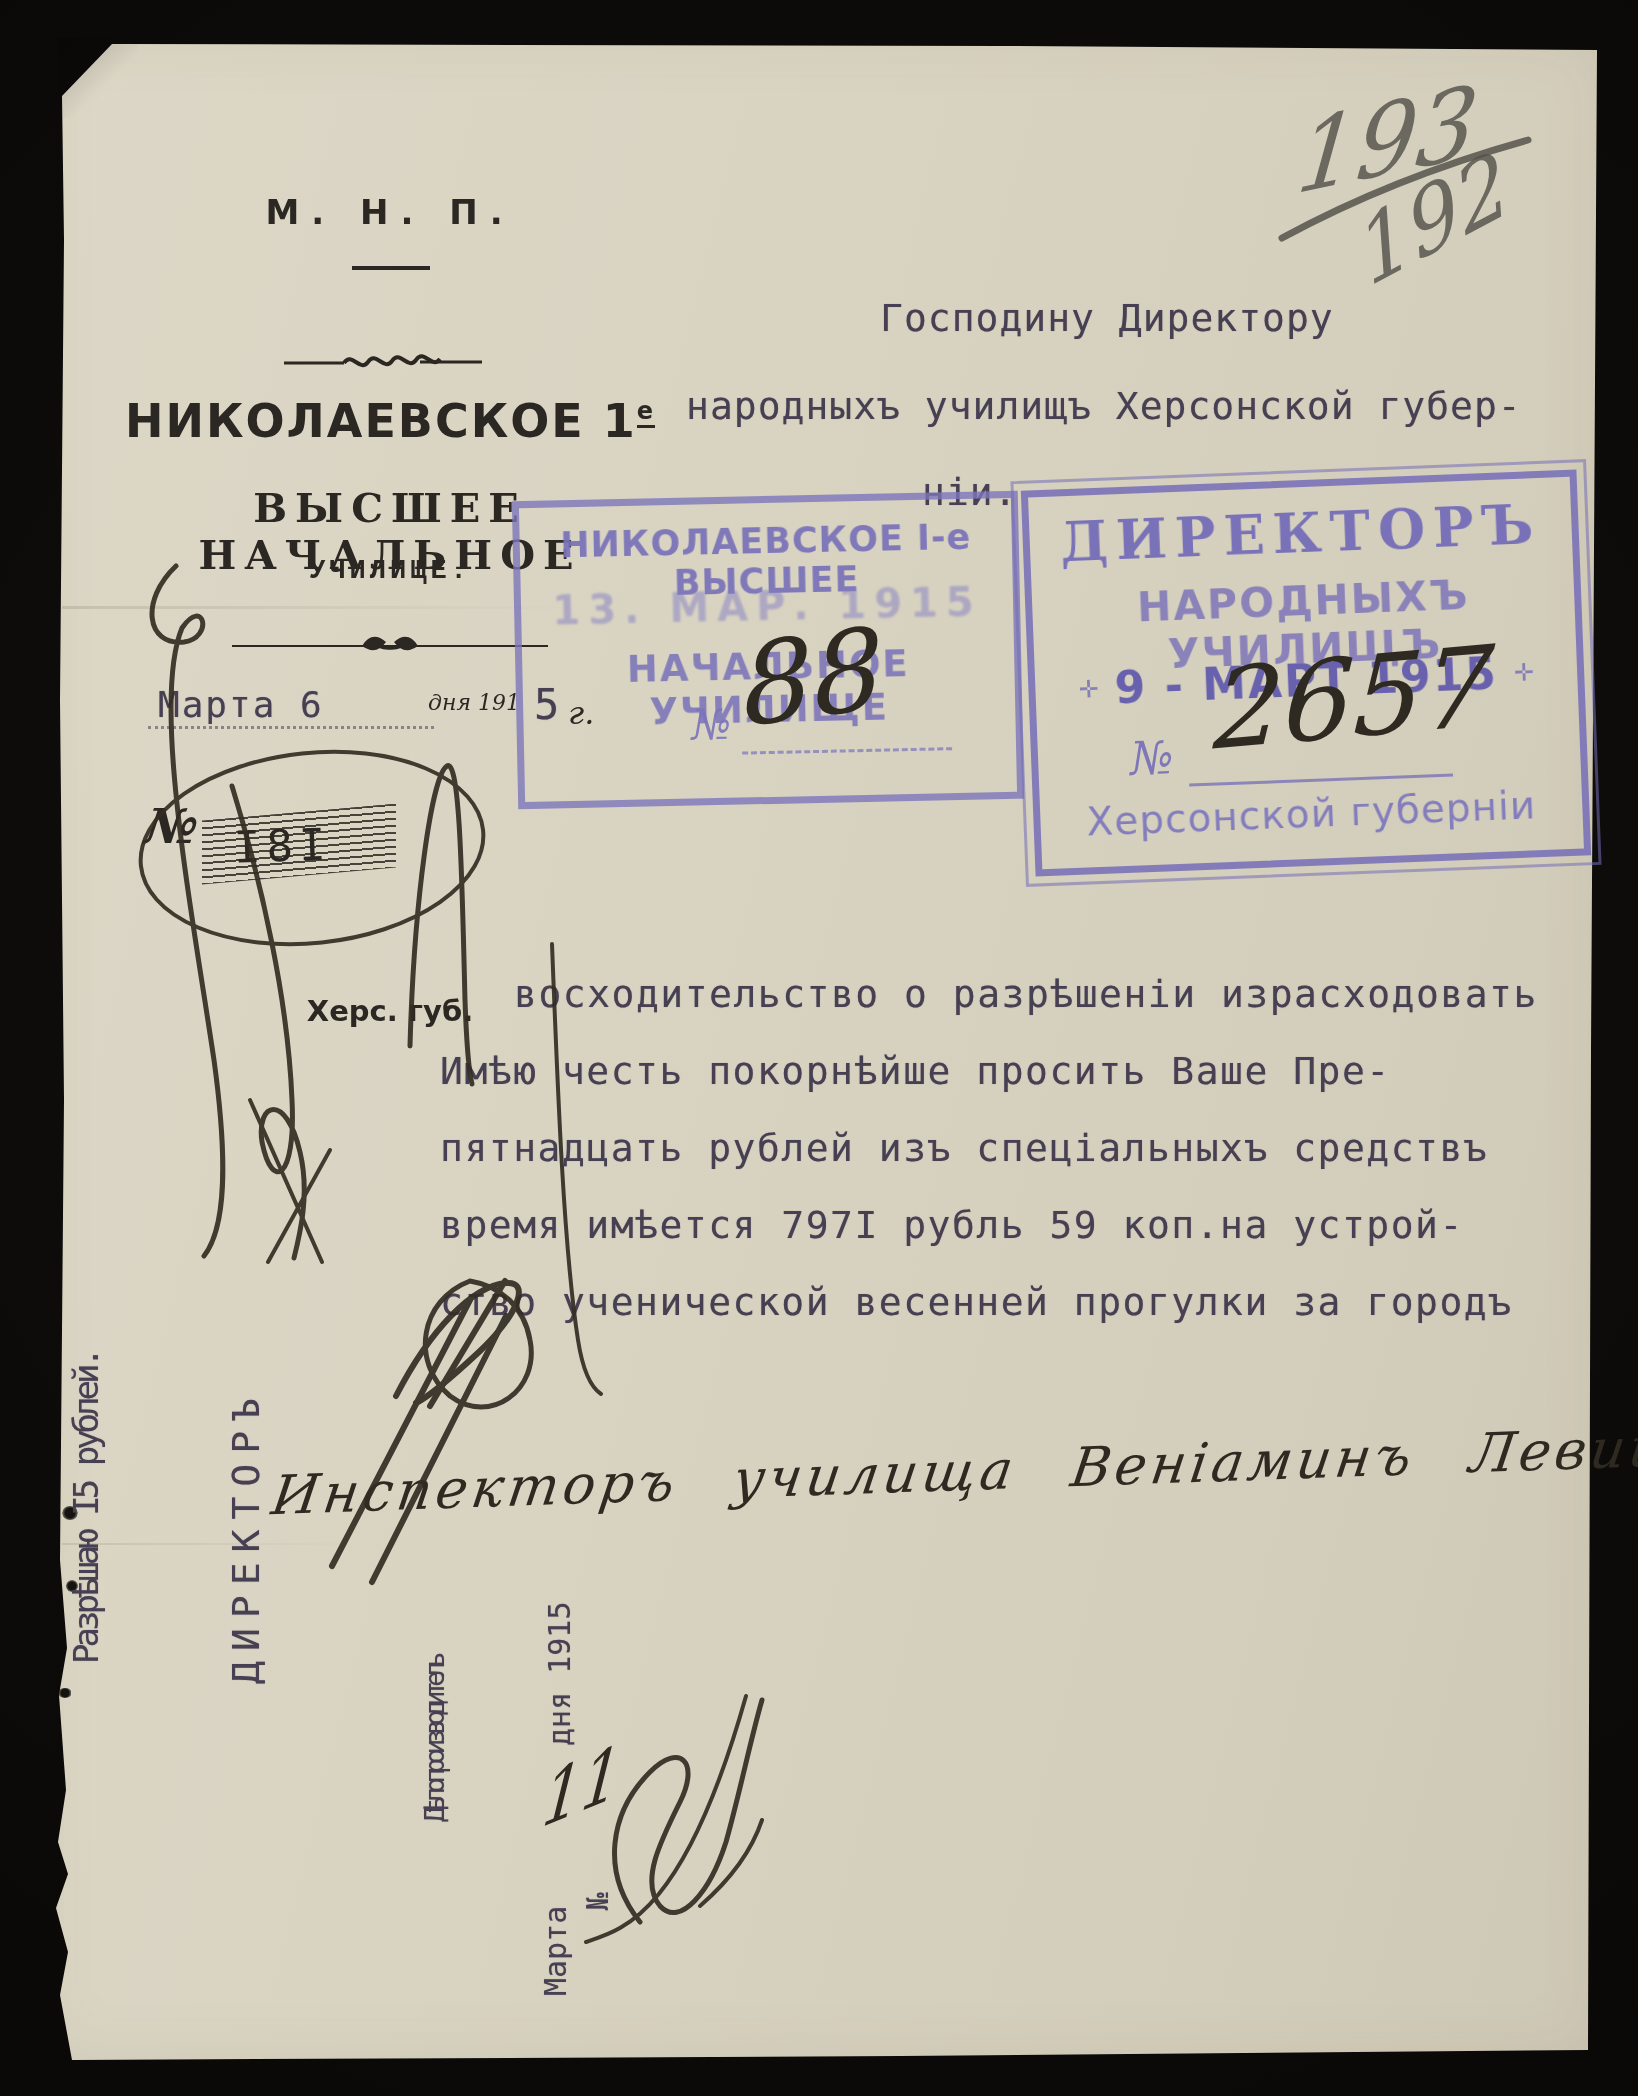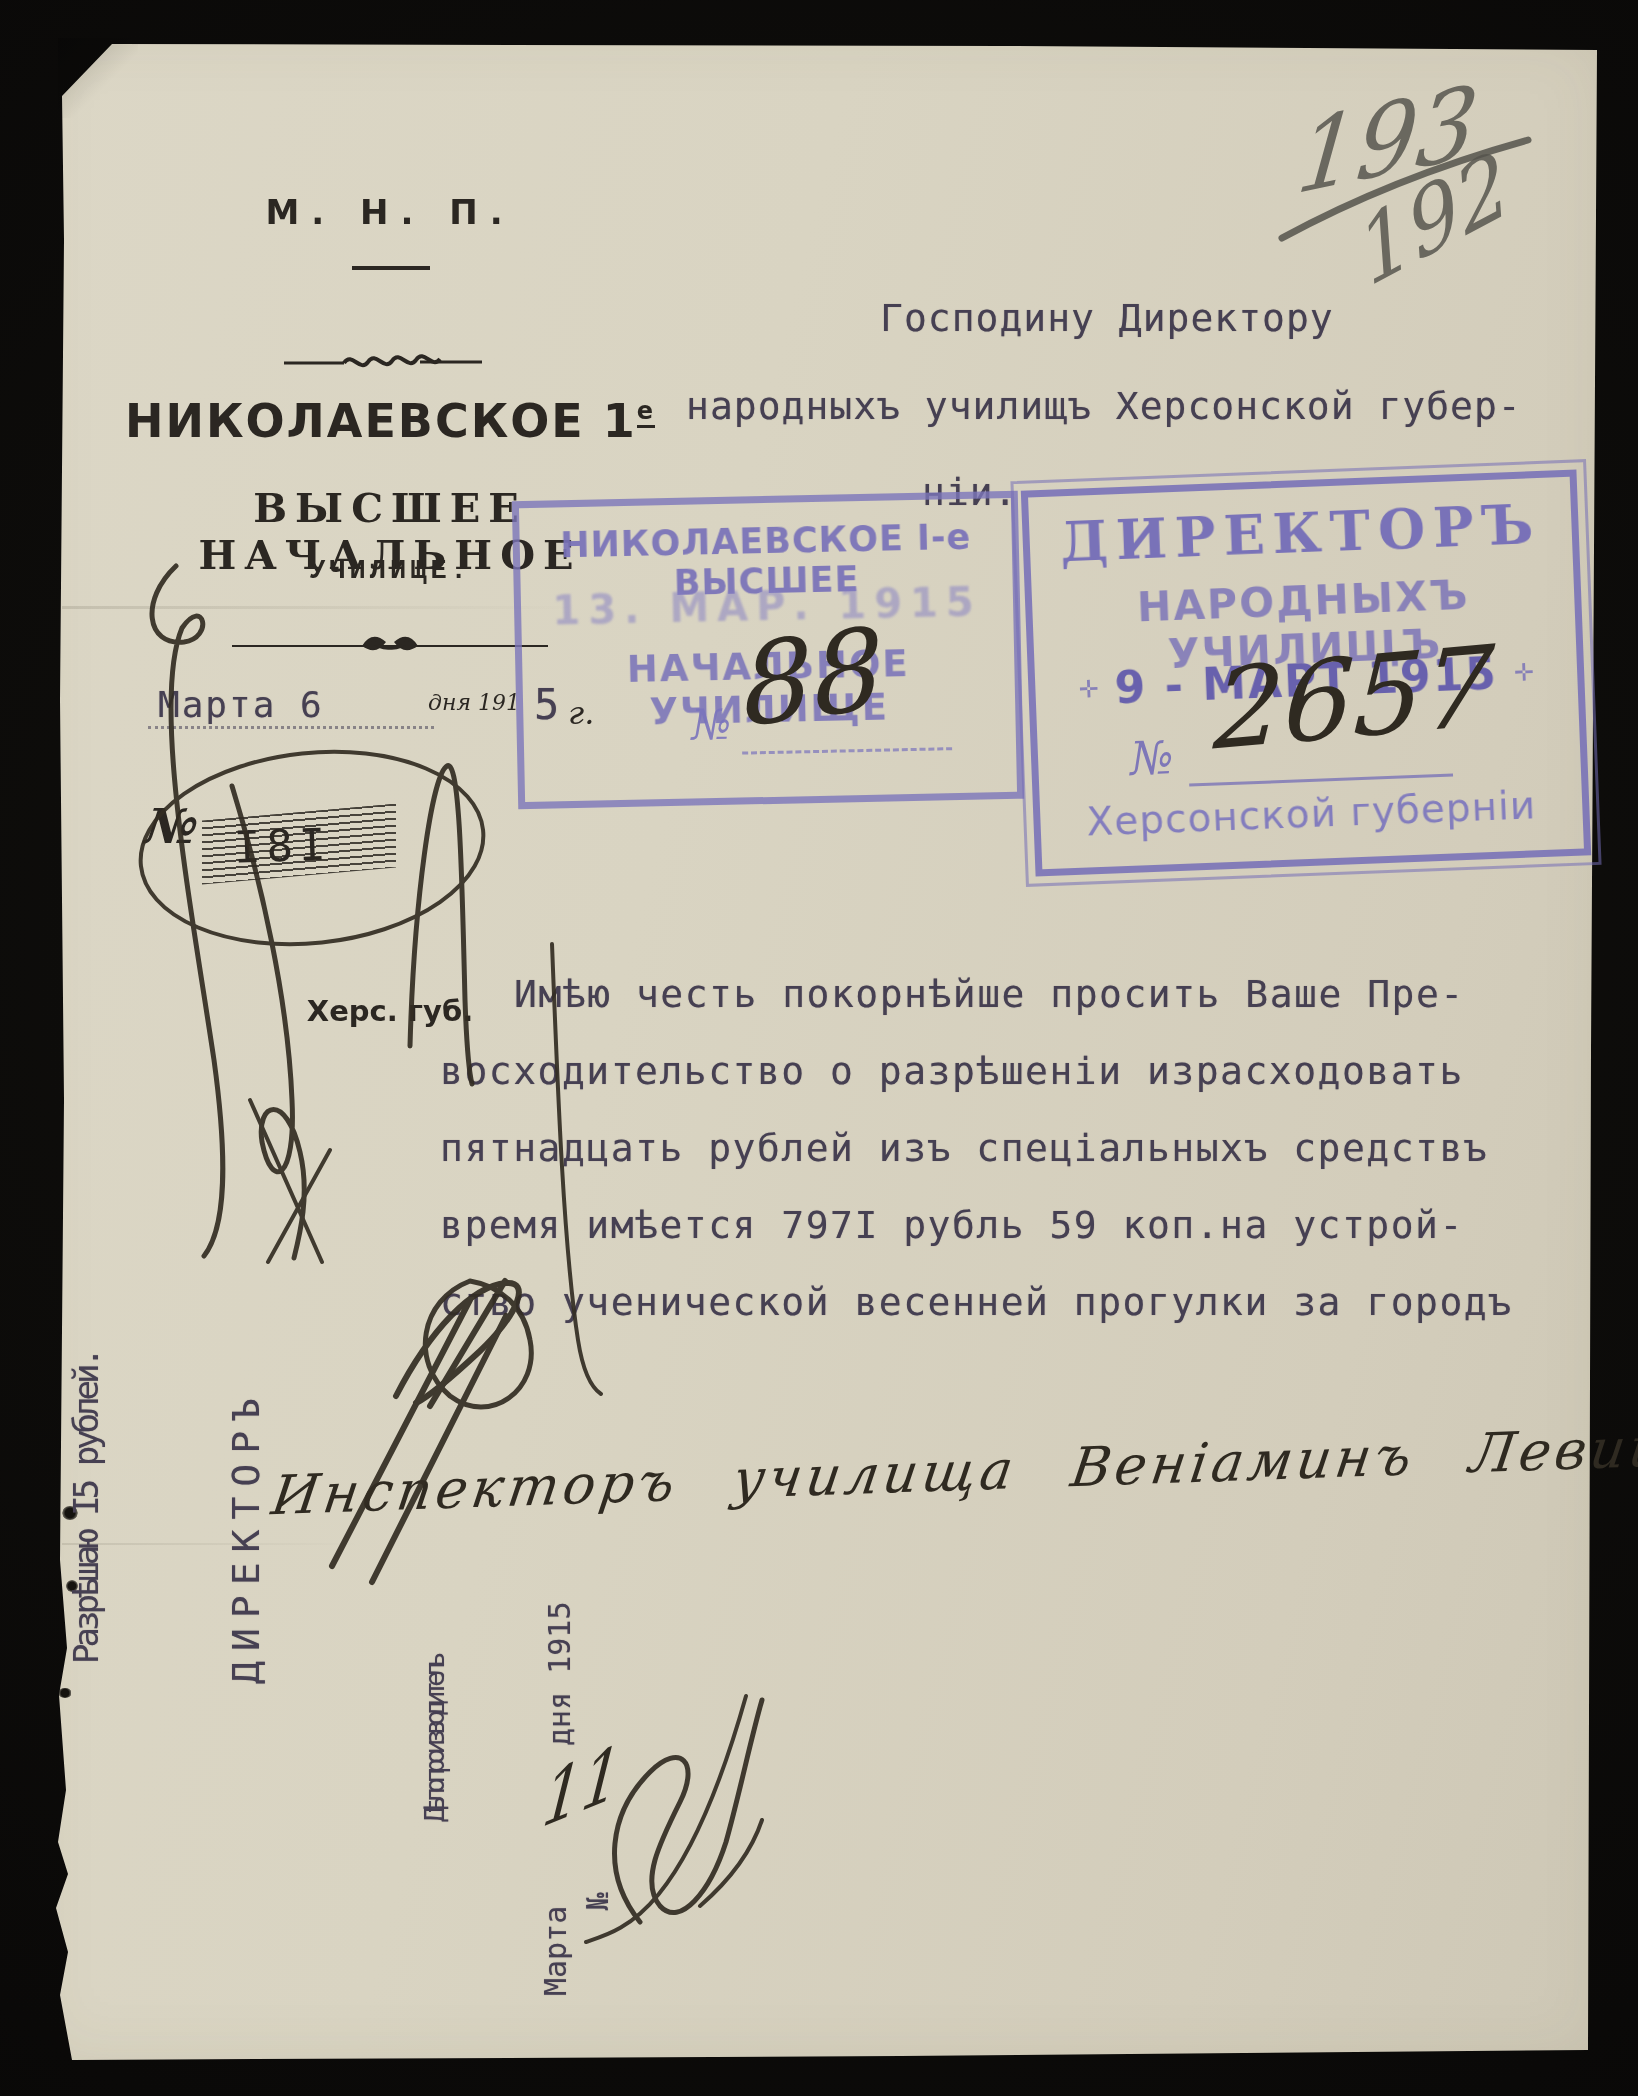"Имѣю честь покорнѣйше просить Ваше" div.line { order: before "восходительство о разрѣшеніи" -> after "восходительство о разрѣшеніи" }
